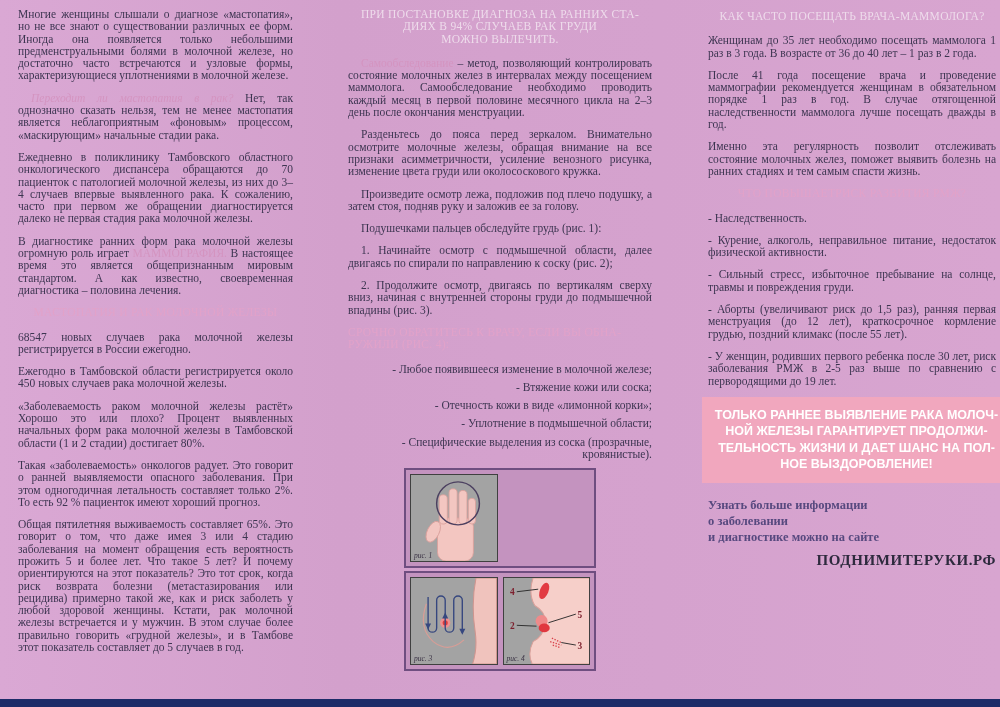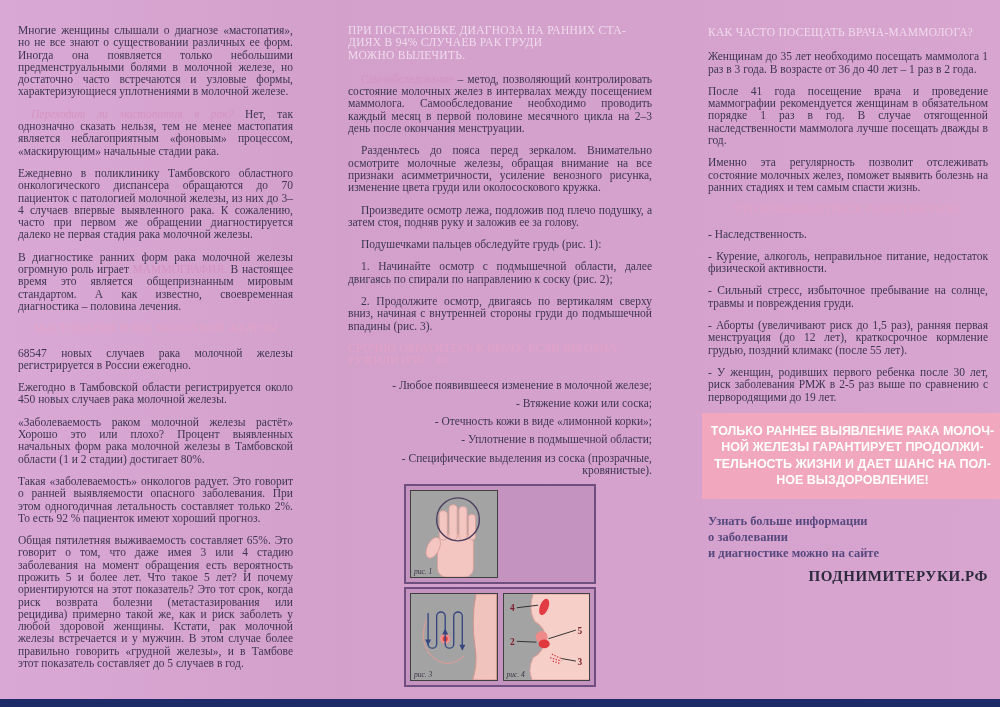"Многие женщины слышали о диагнозе" .col { margin-top: 16px -> none }
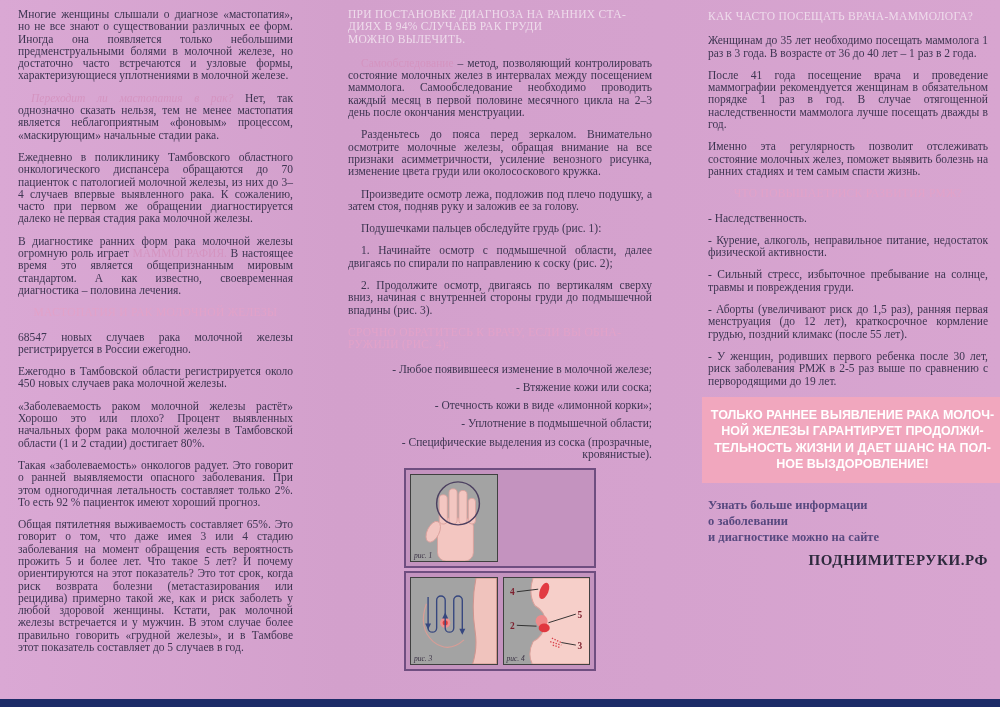"ПРИ ПОСТАНОВКЕ ДИАГНОЗА НА РАННИХ" .heading-pale { text-align: none -> center }
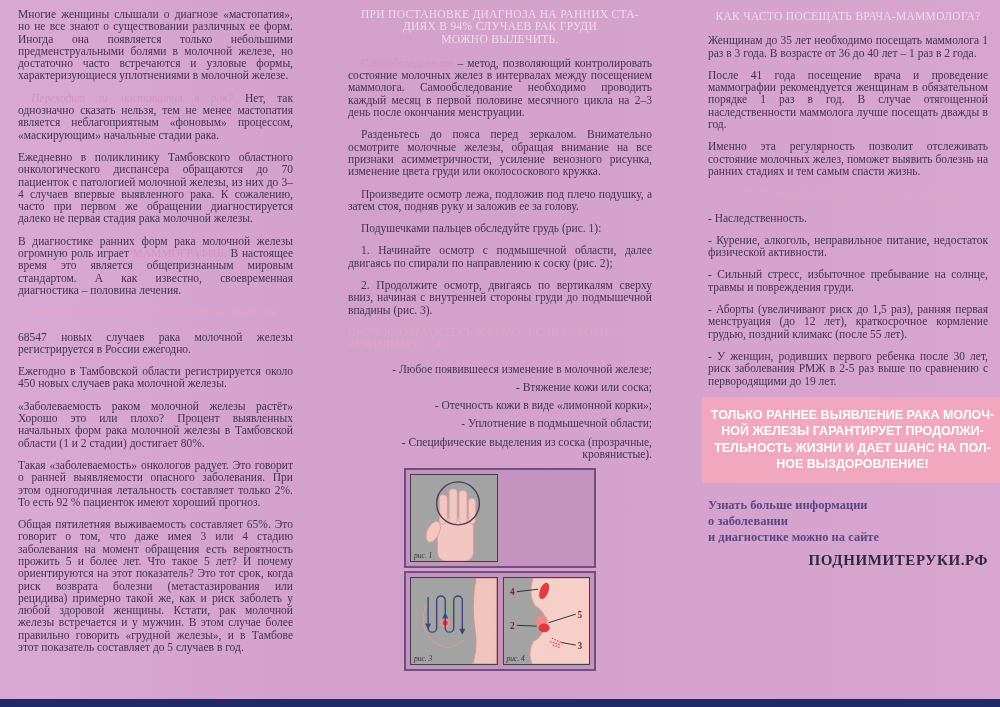"КАК ЧАСТО ПОСЕЩАТЬ ВРАЧА-МАММОЛОГА?" .col-right { padding: 8px 12px 0 42px -> 8px 4px 0 42px }
